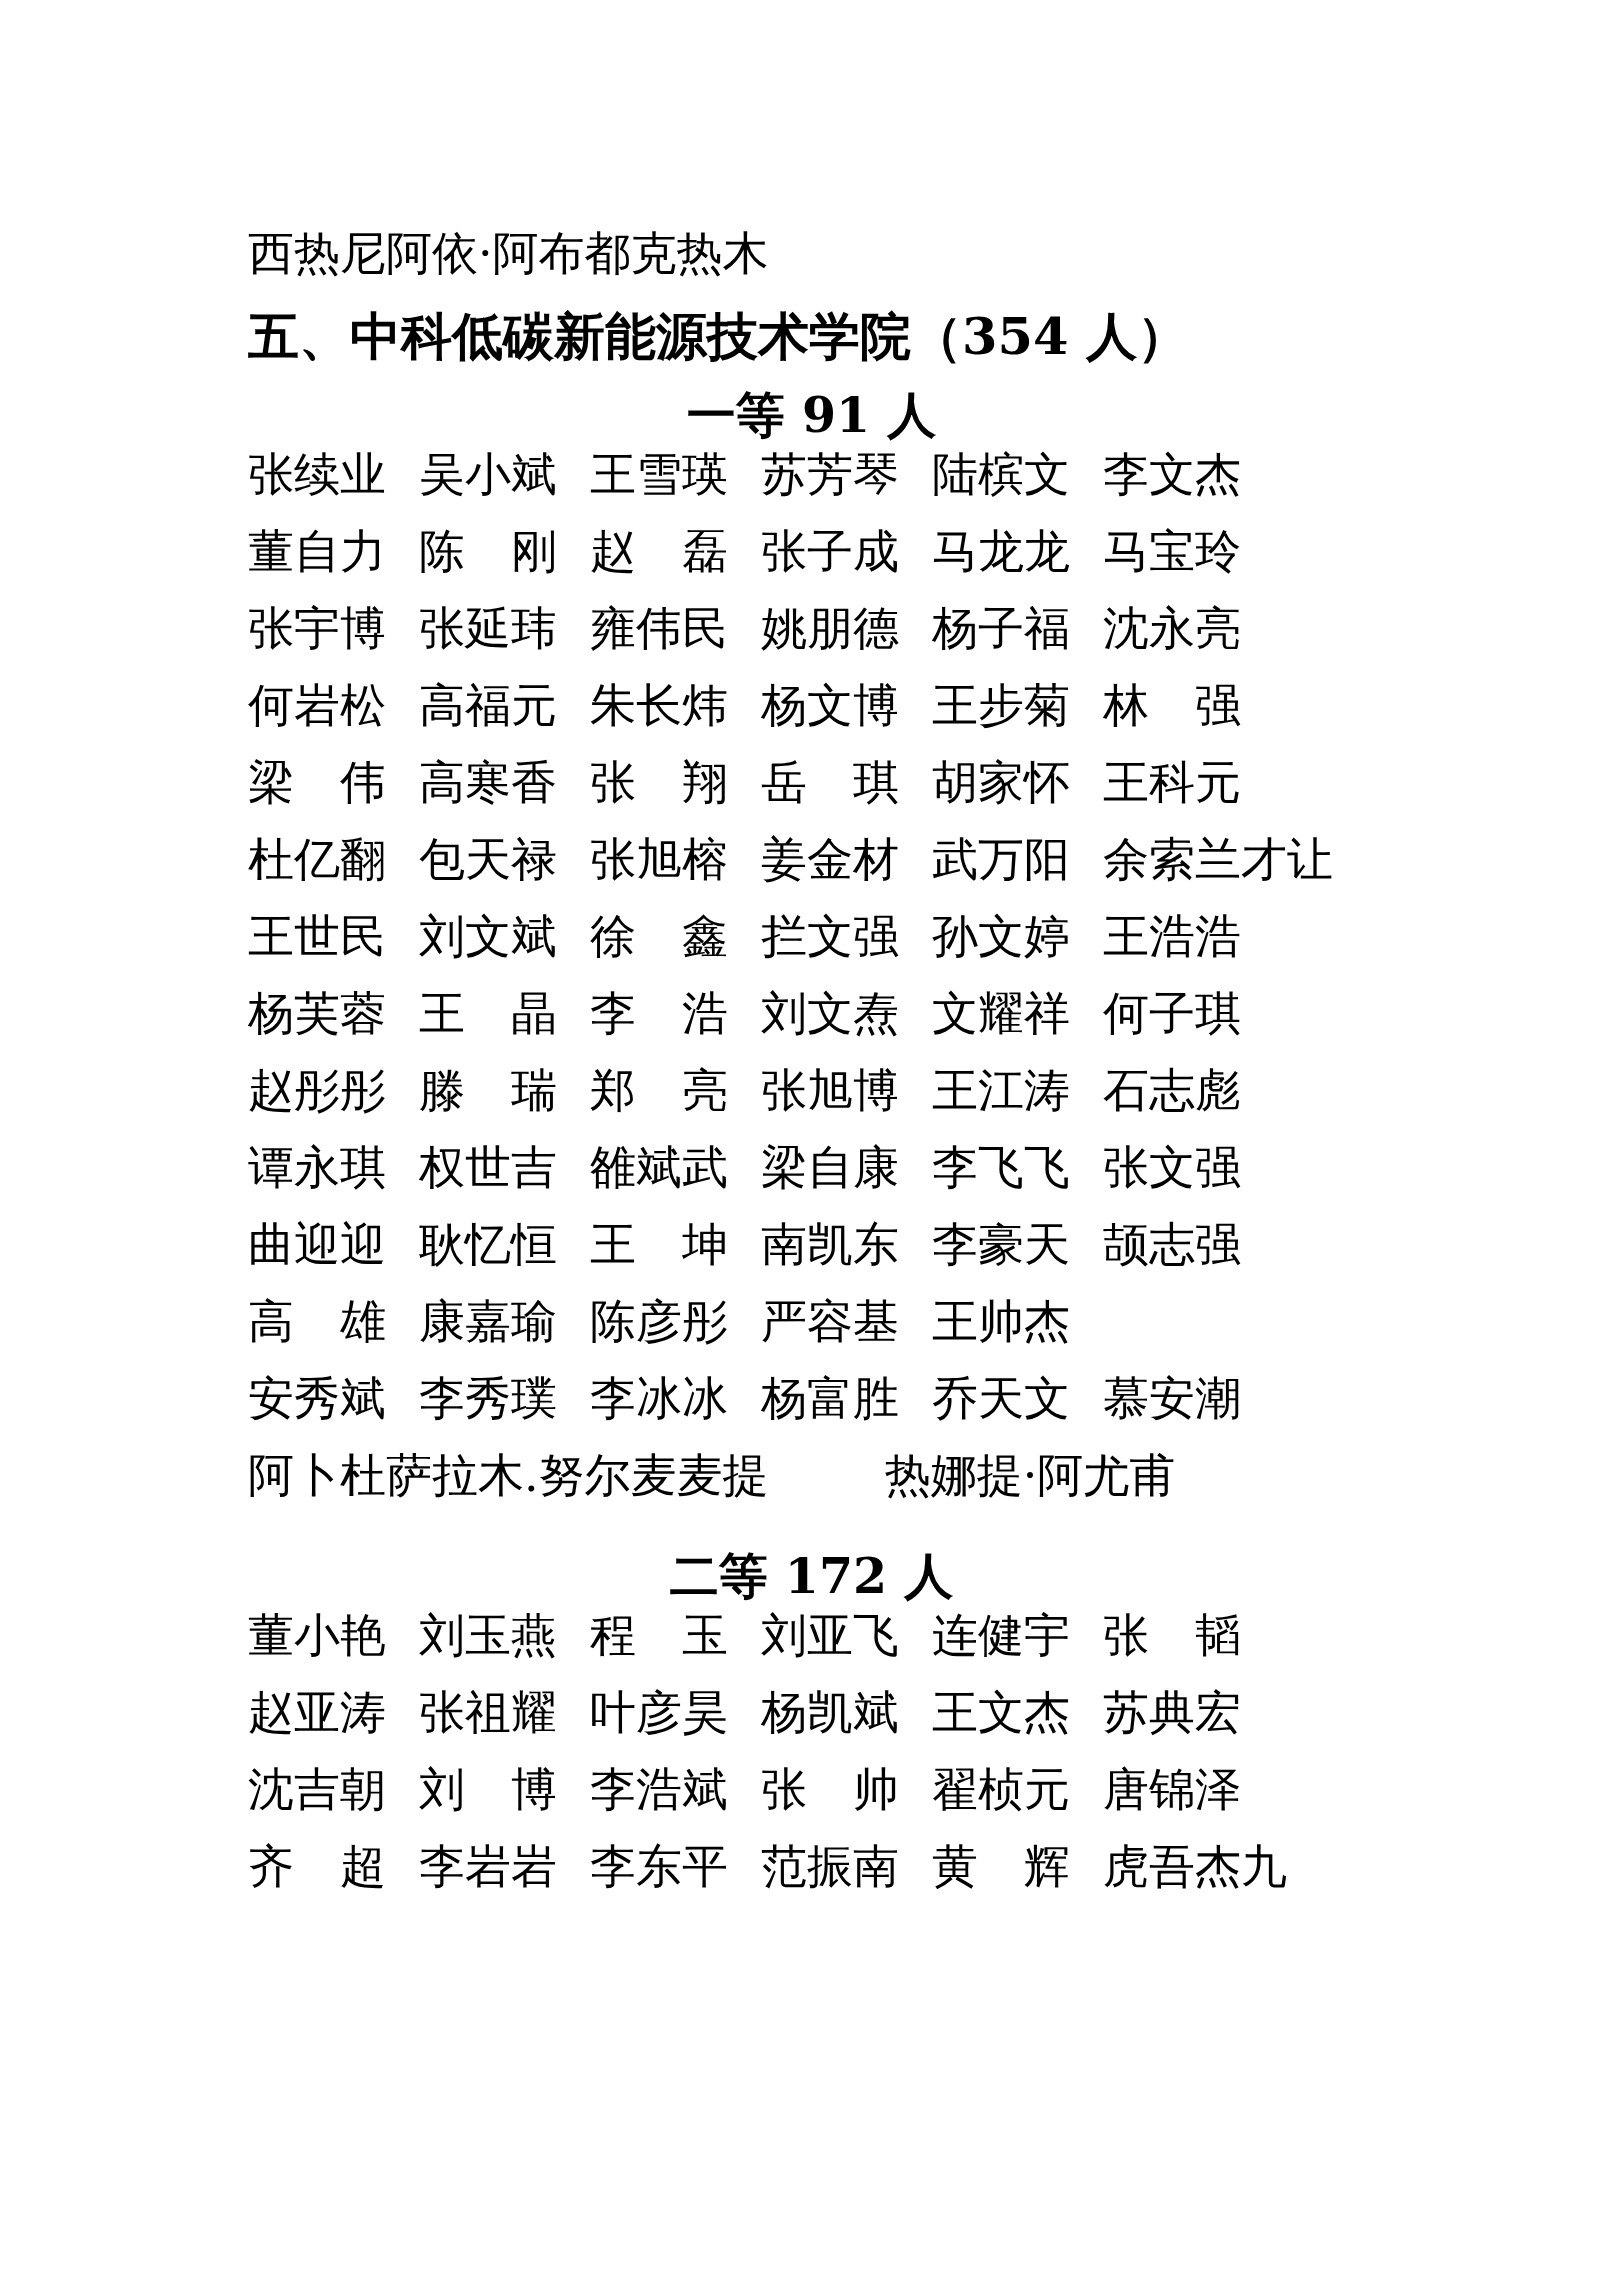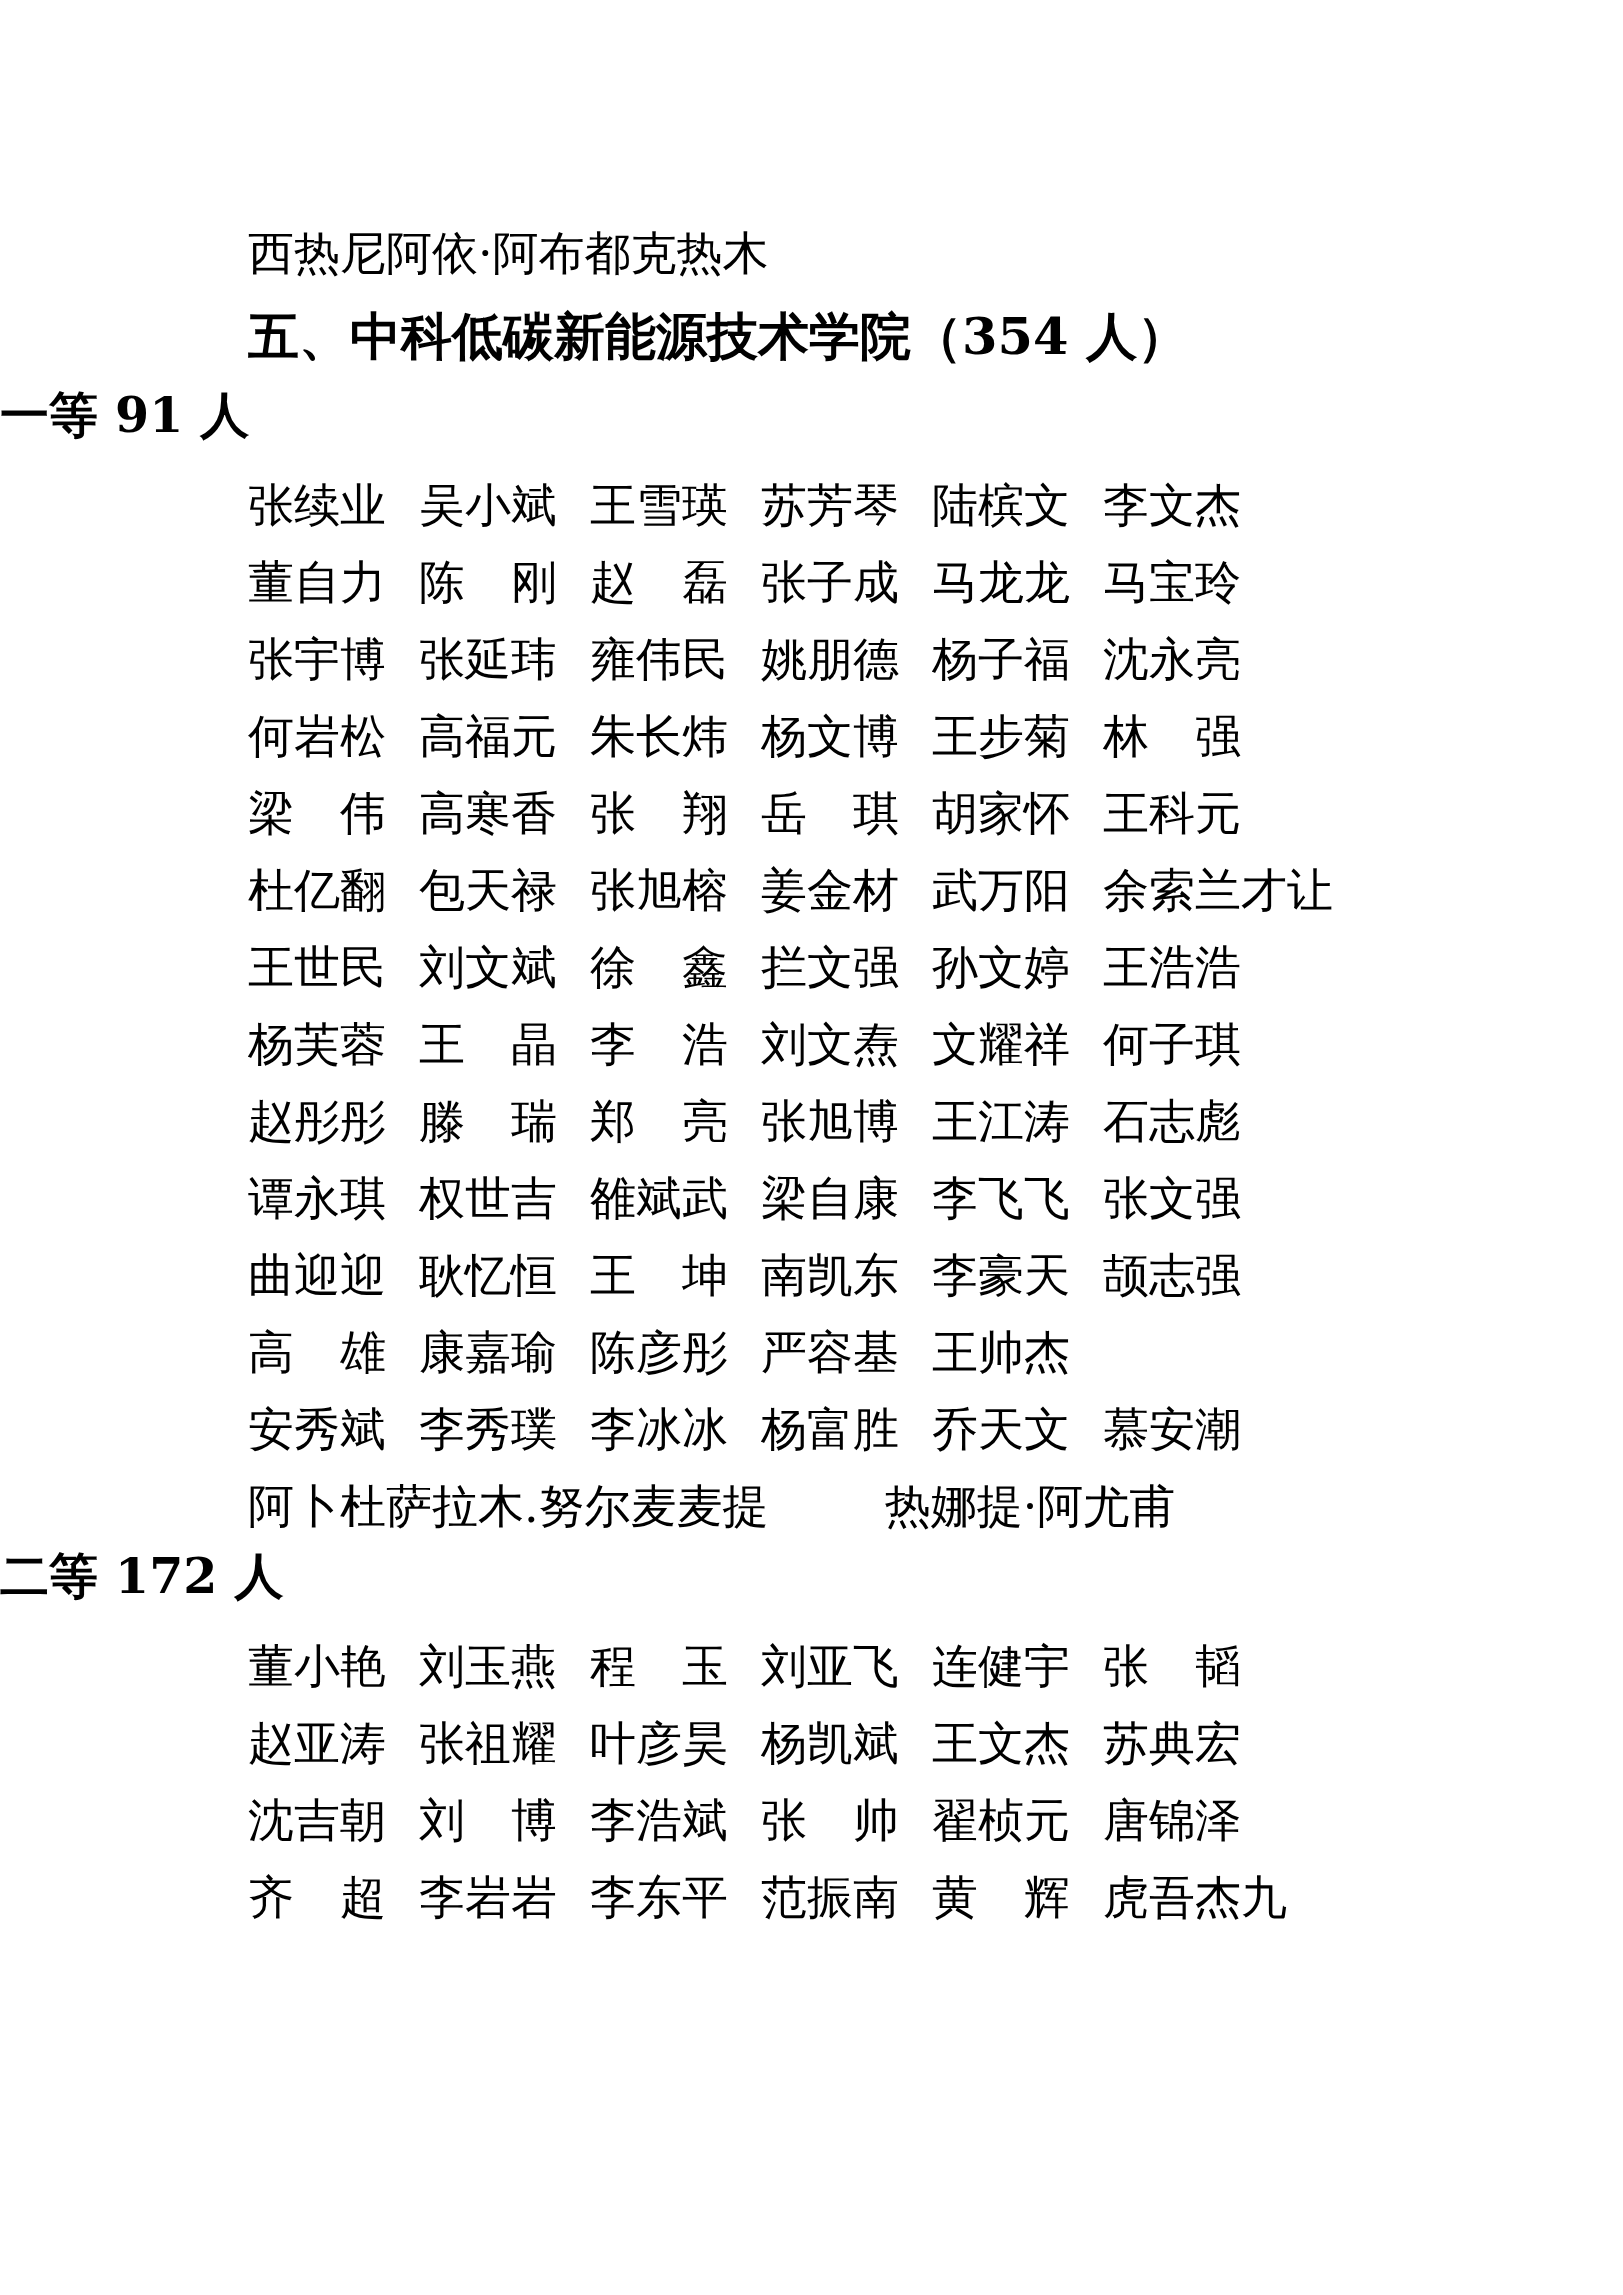"一等 91 人" .group-heading { text-align: left -> center }
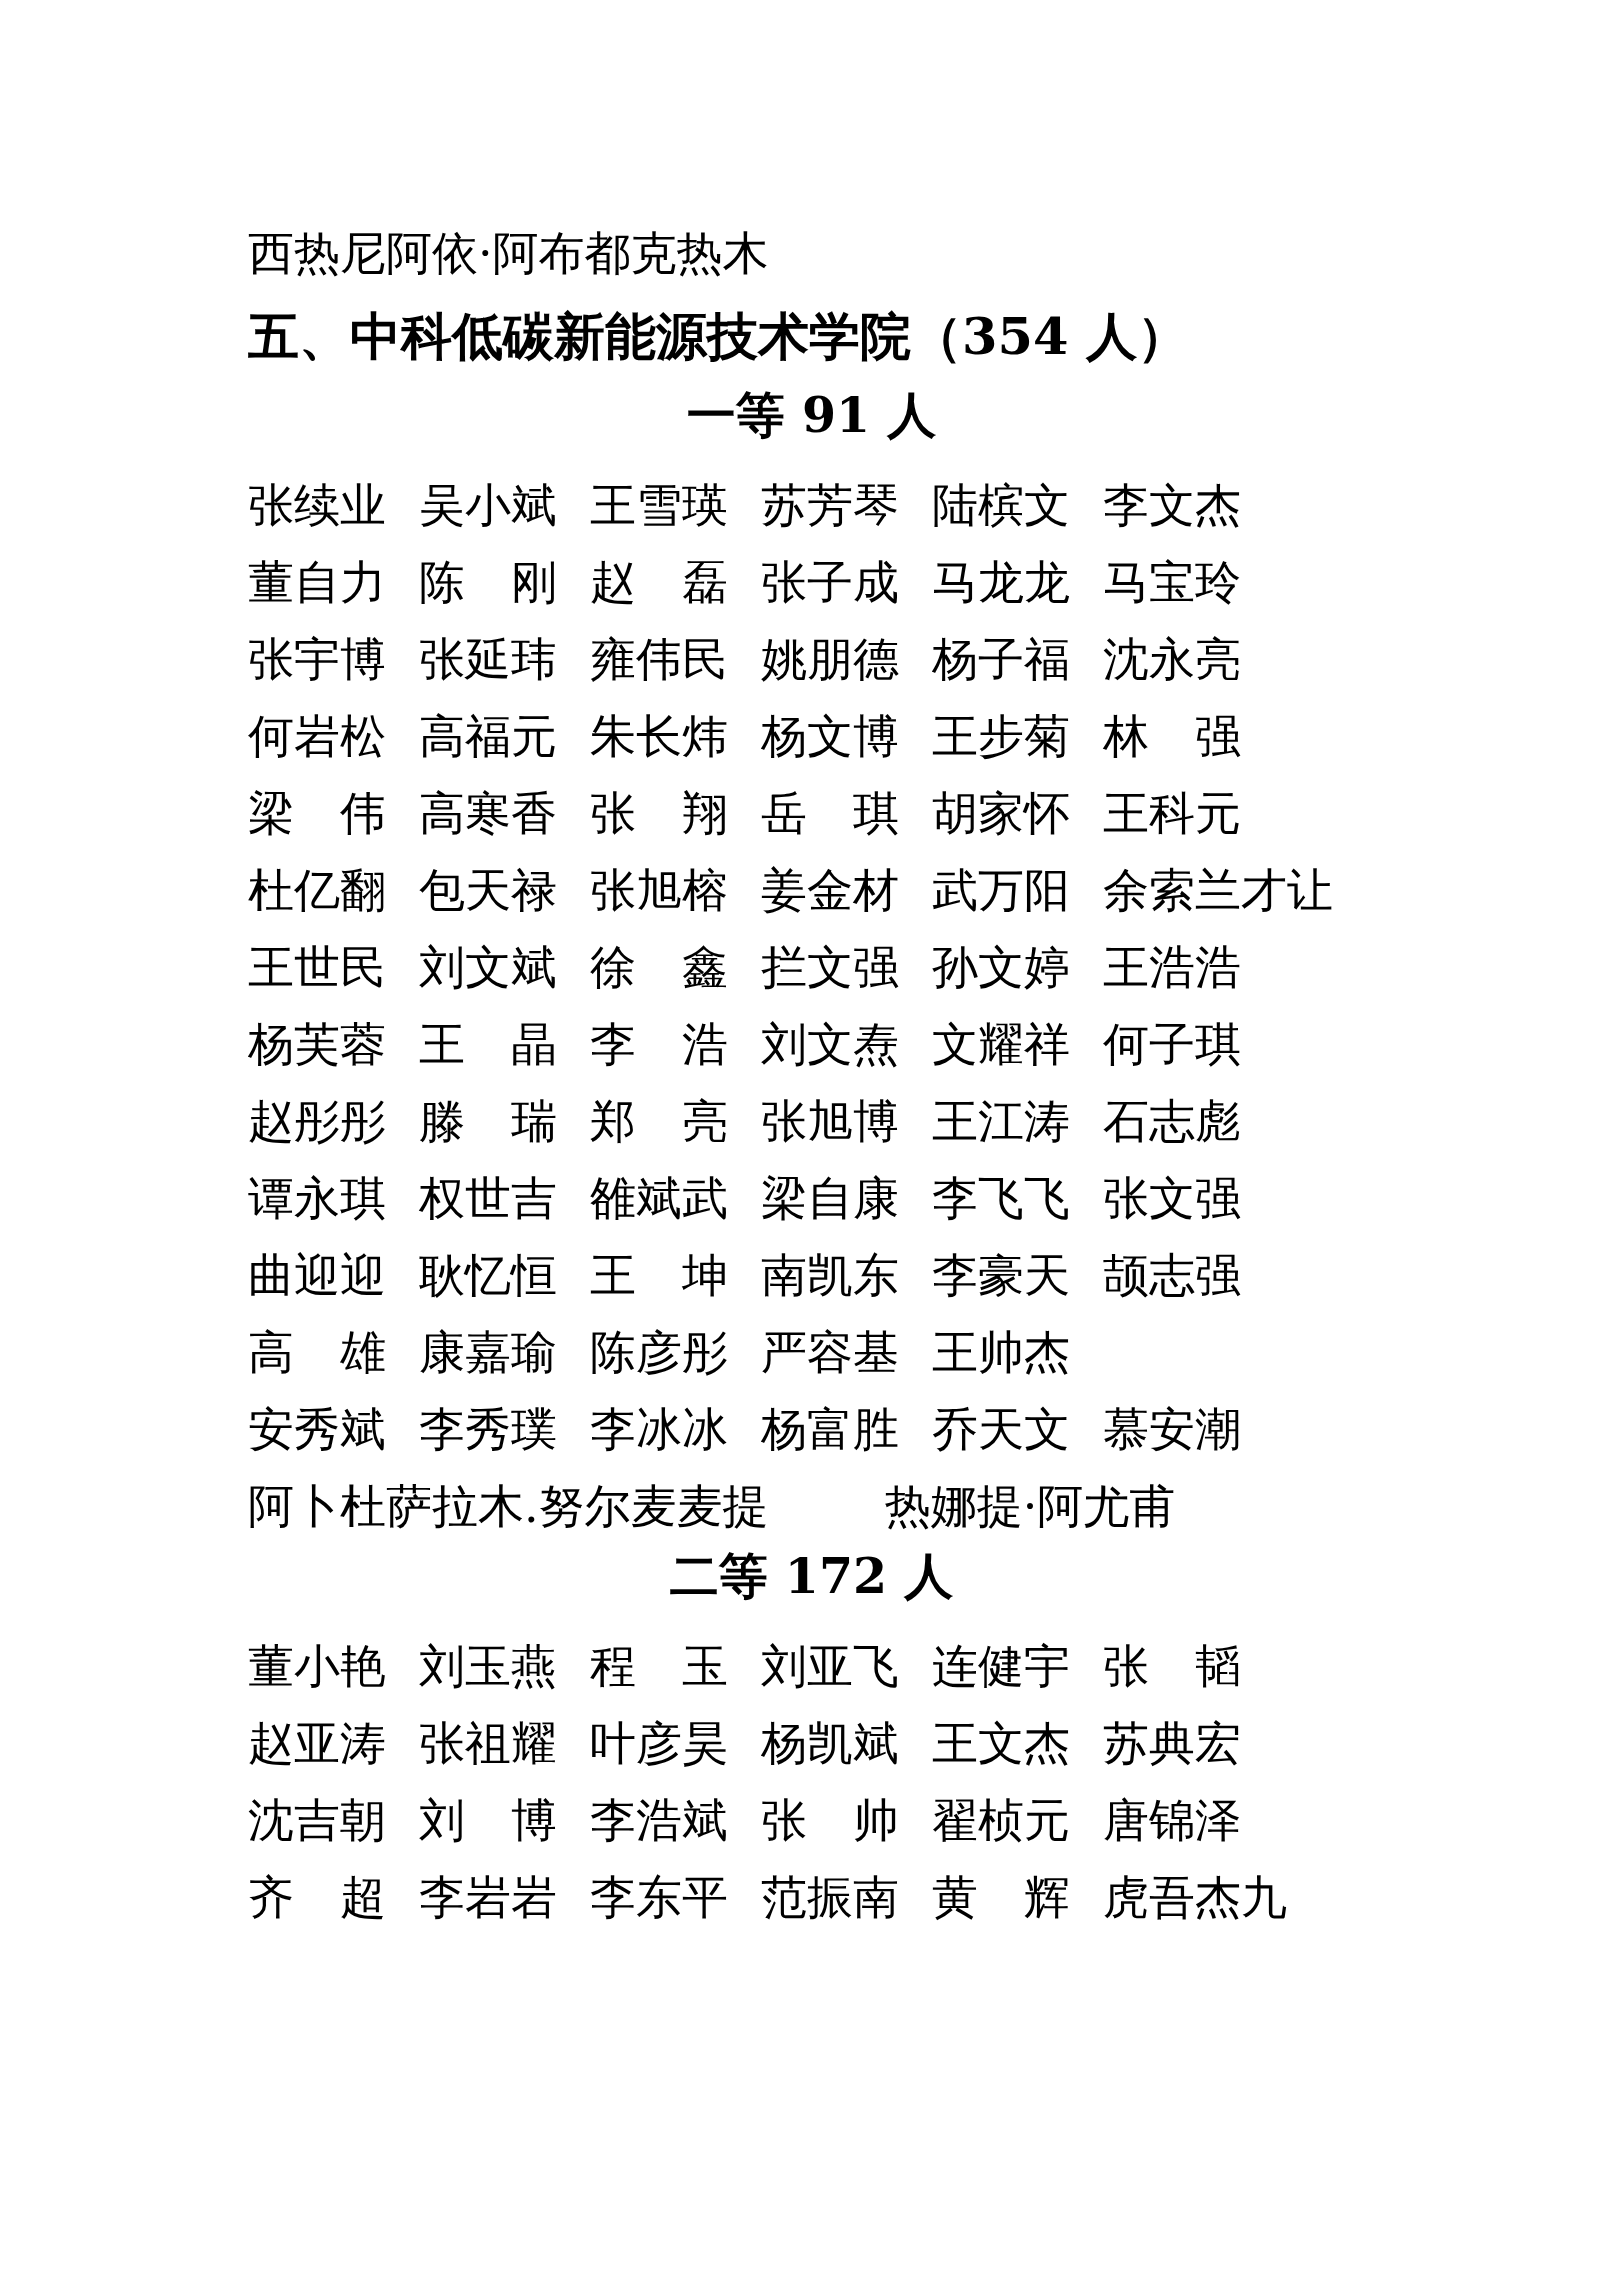"张续业" .name-row { align-items: flex-end -> flex-start }
